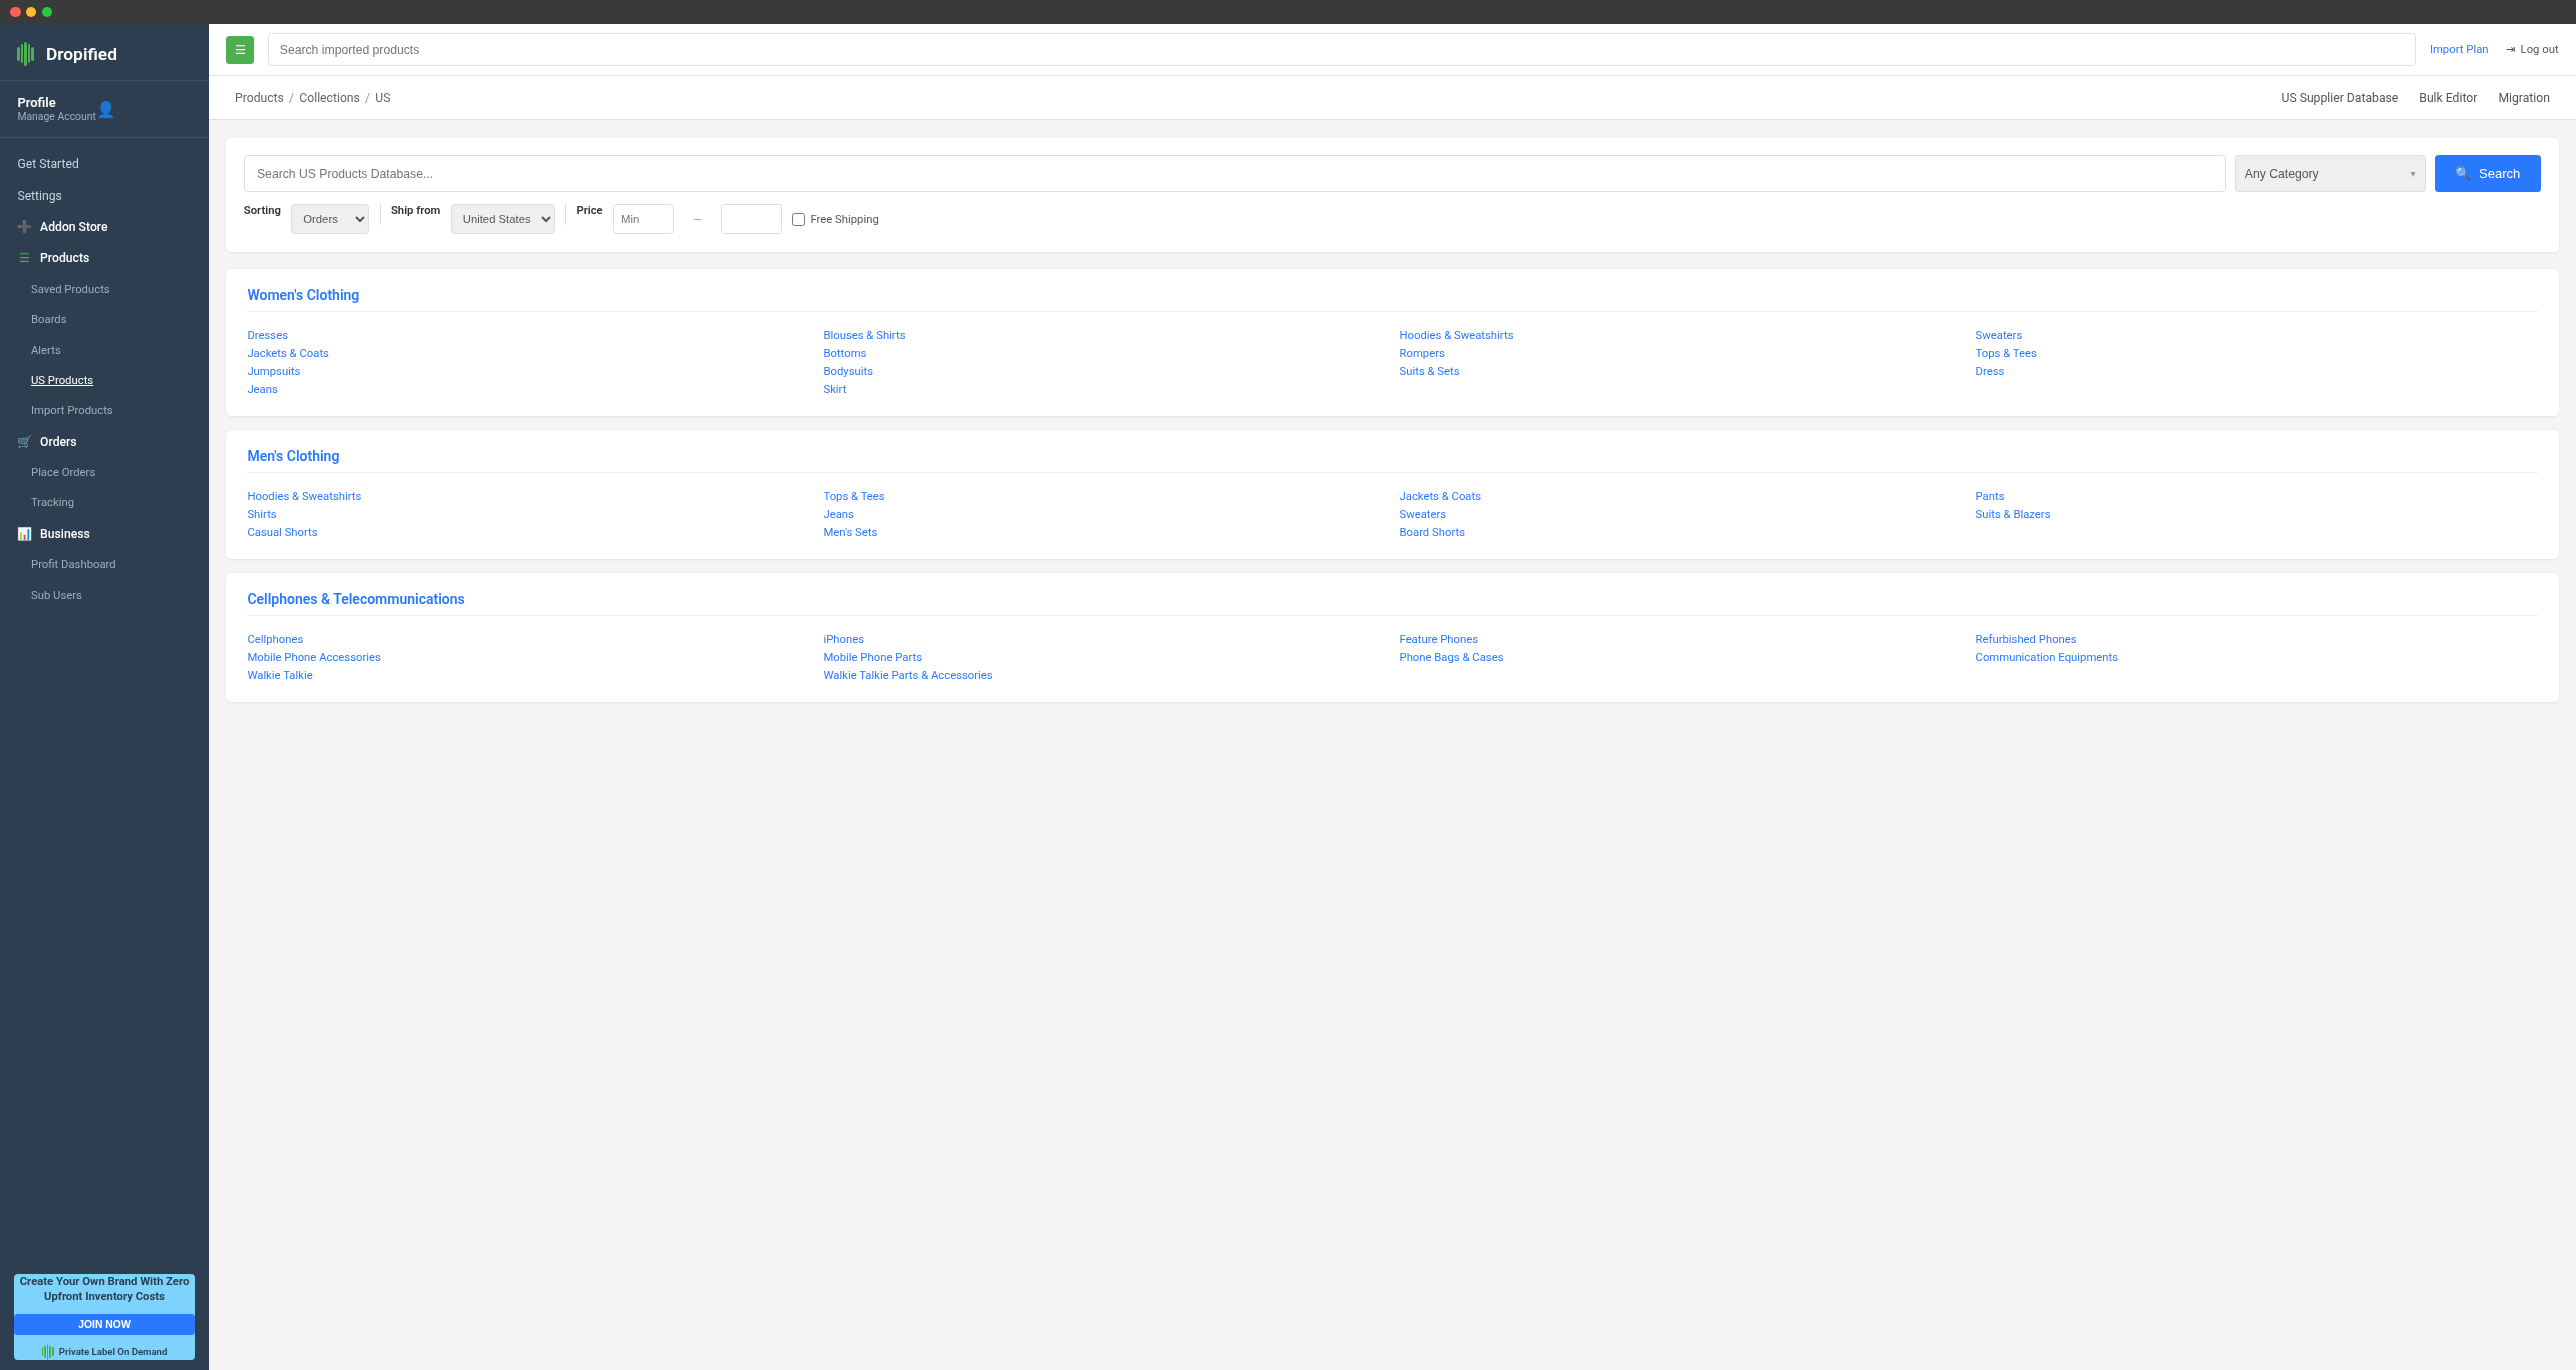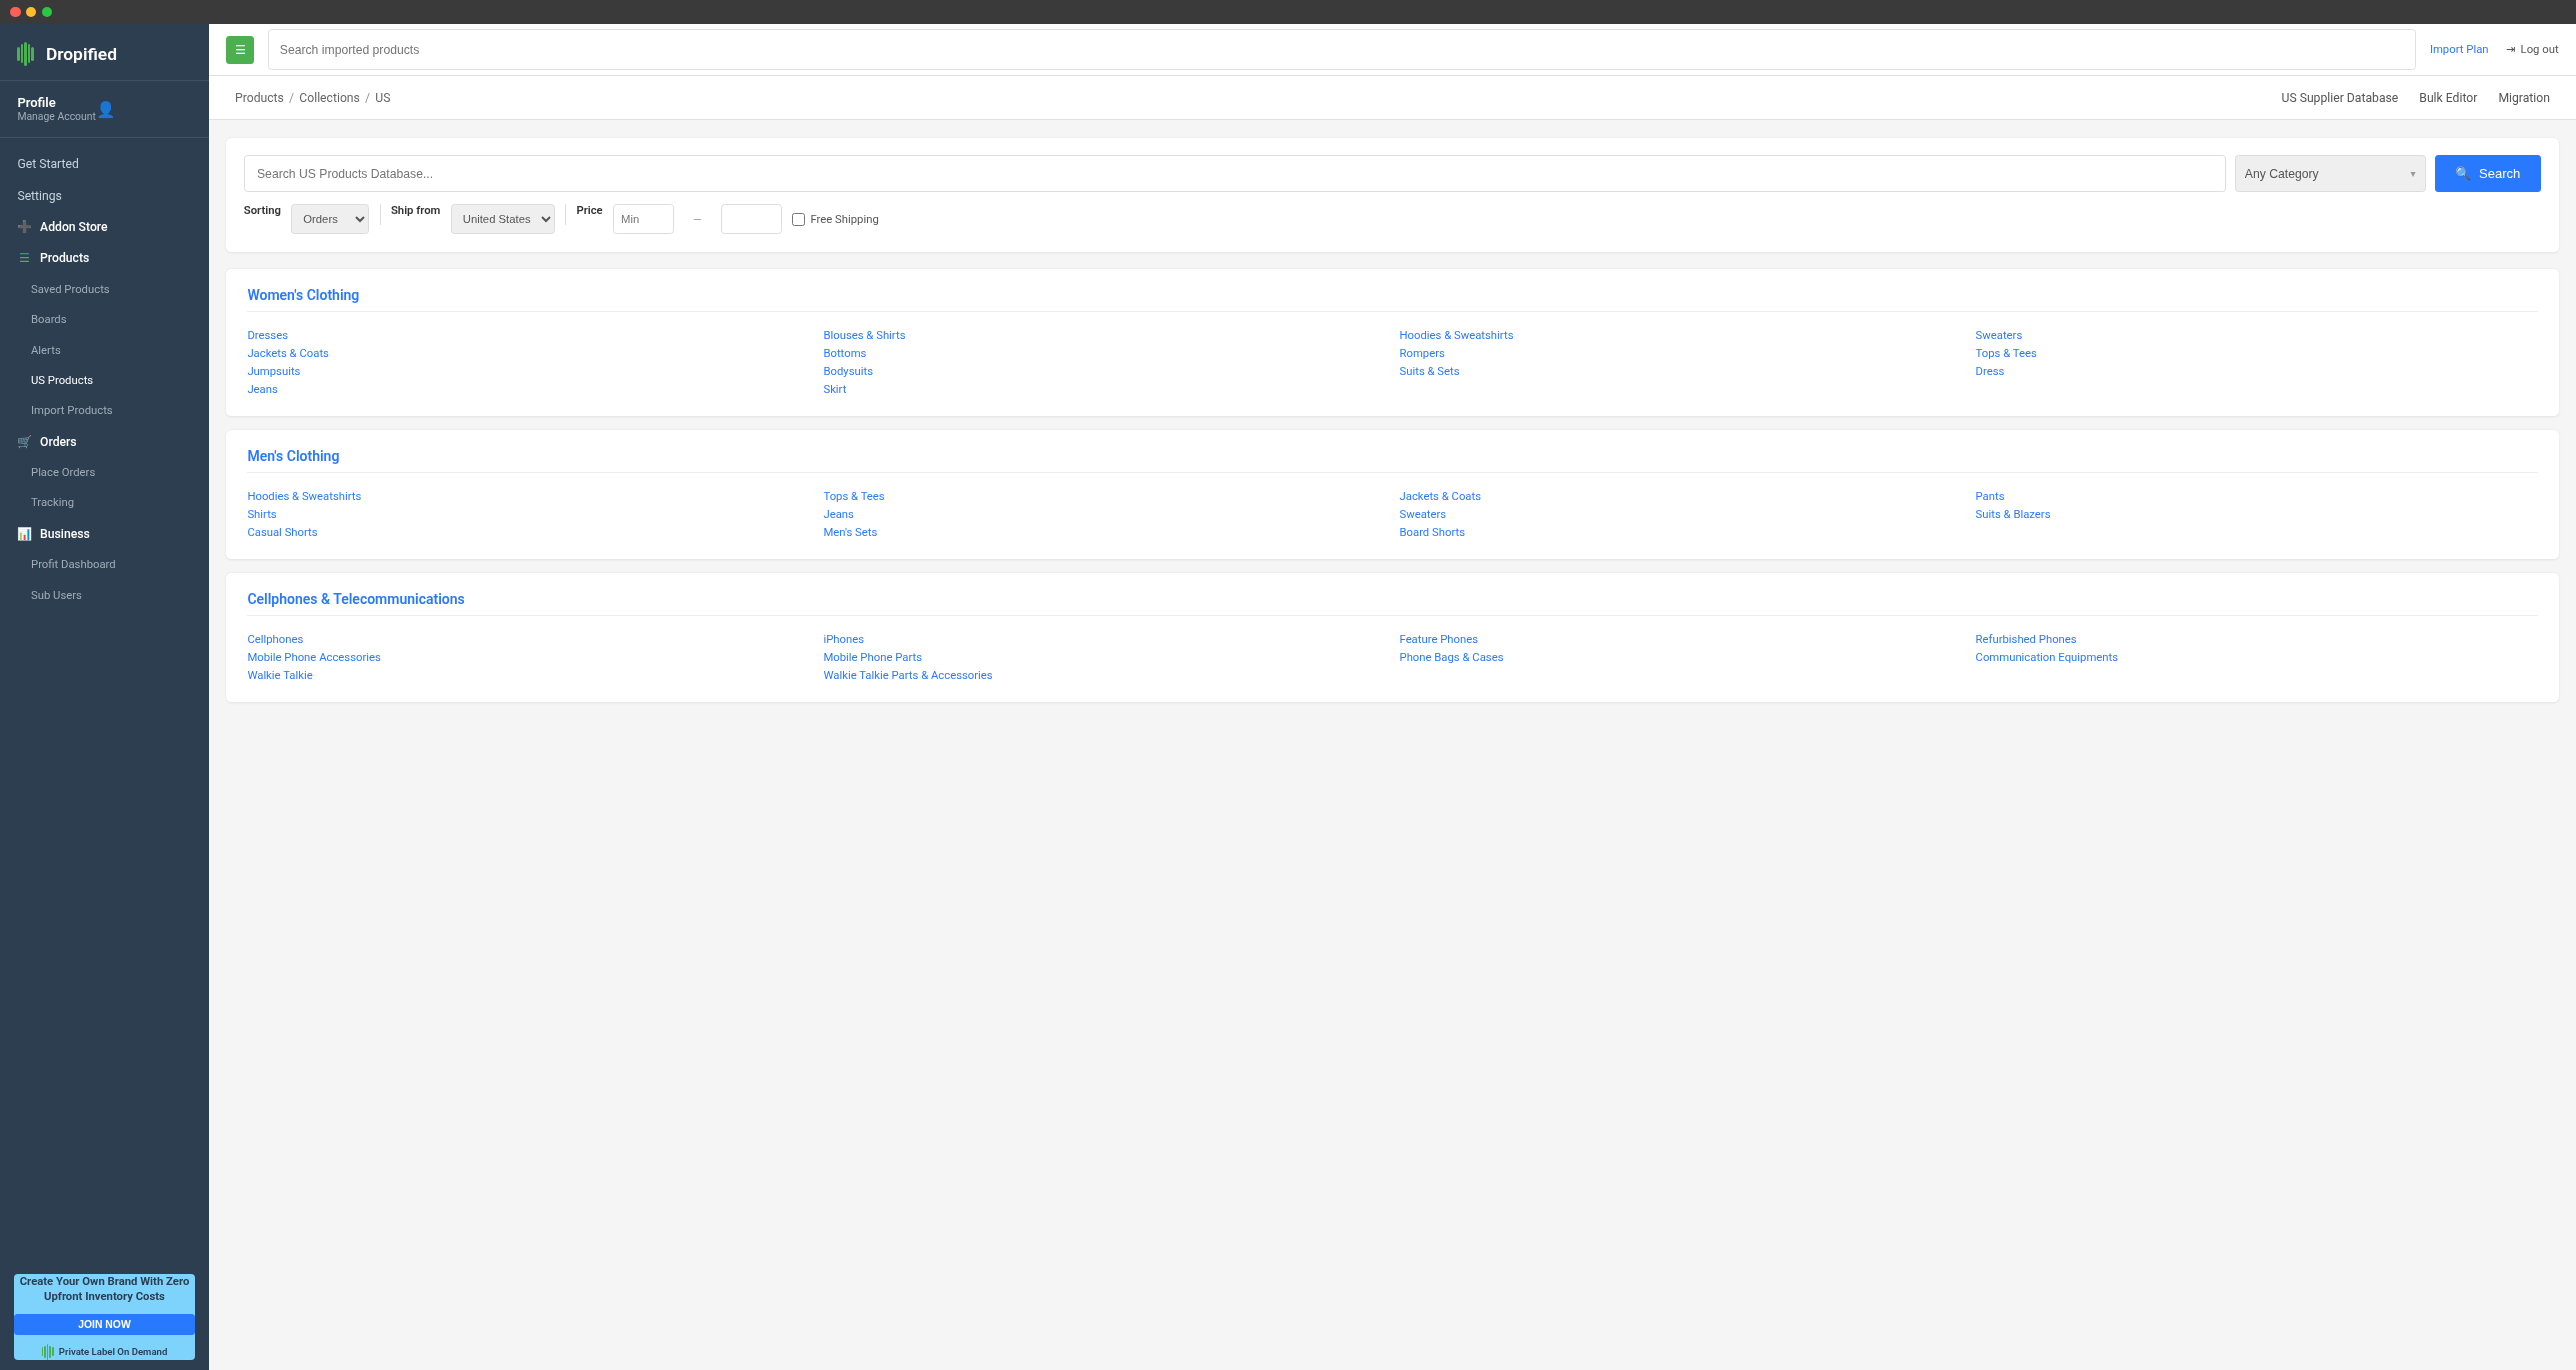"Search imported products" .search-bar { height: 41px -> 33px }
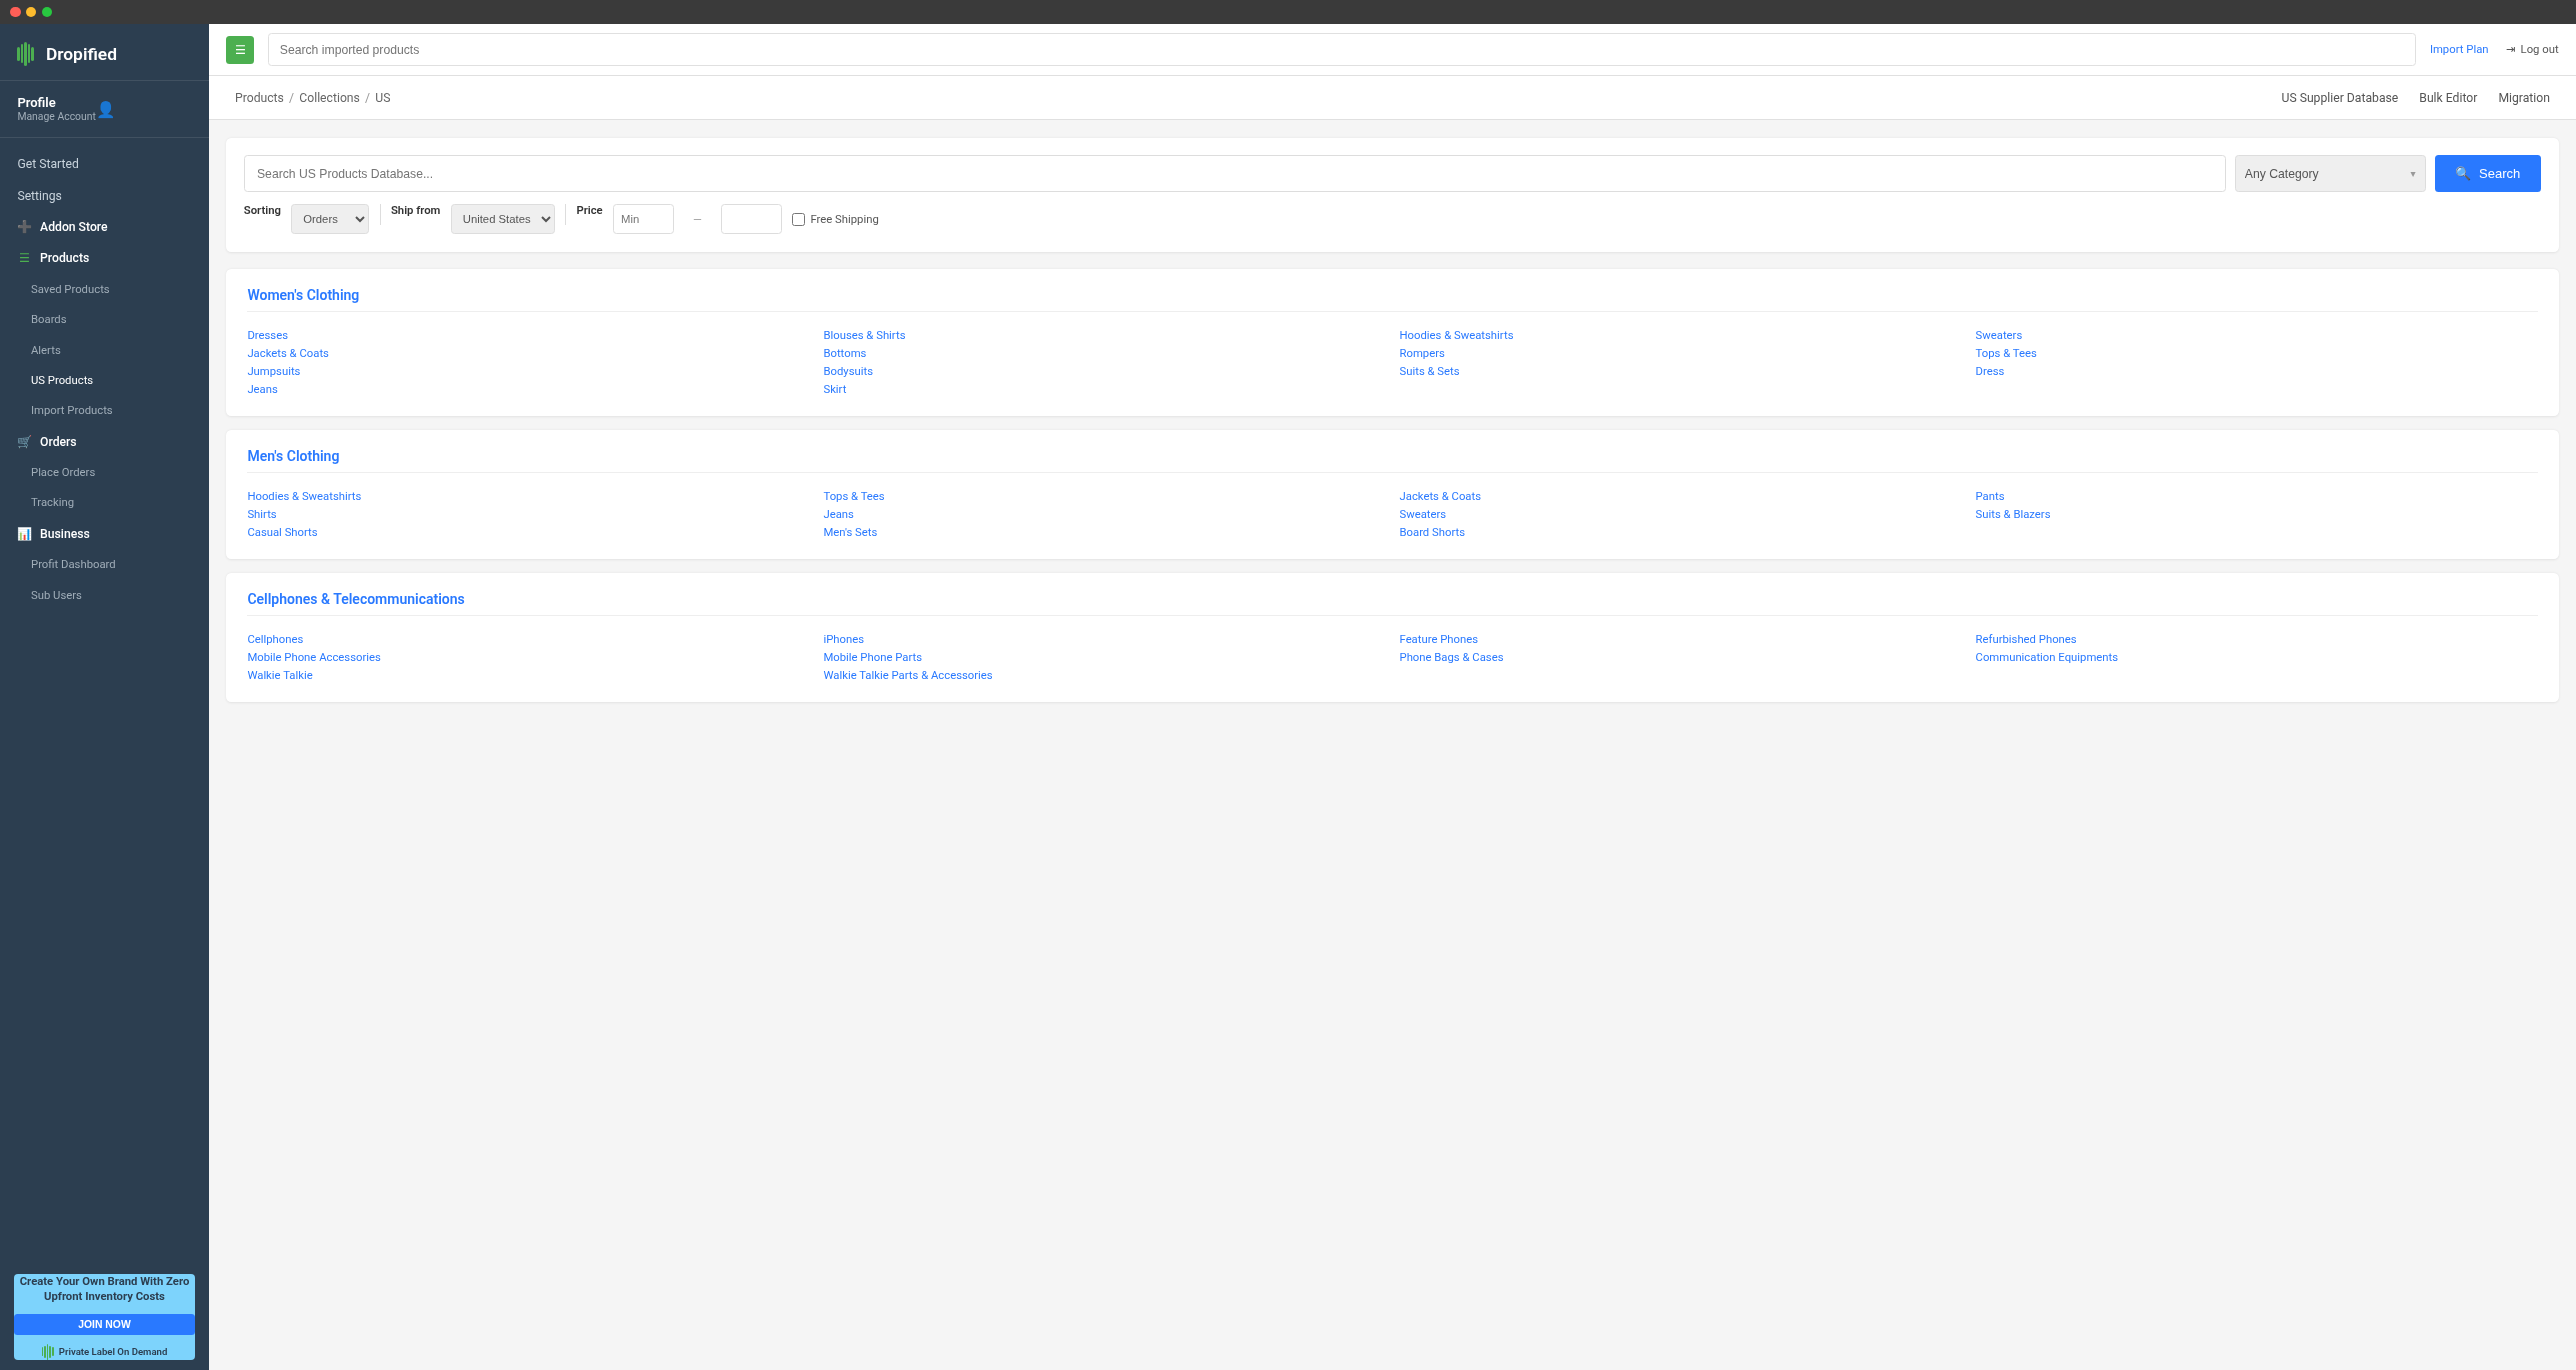"US Products" .nav-item.active-child { text-decoration: none -> underline }
